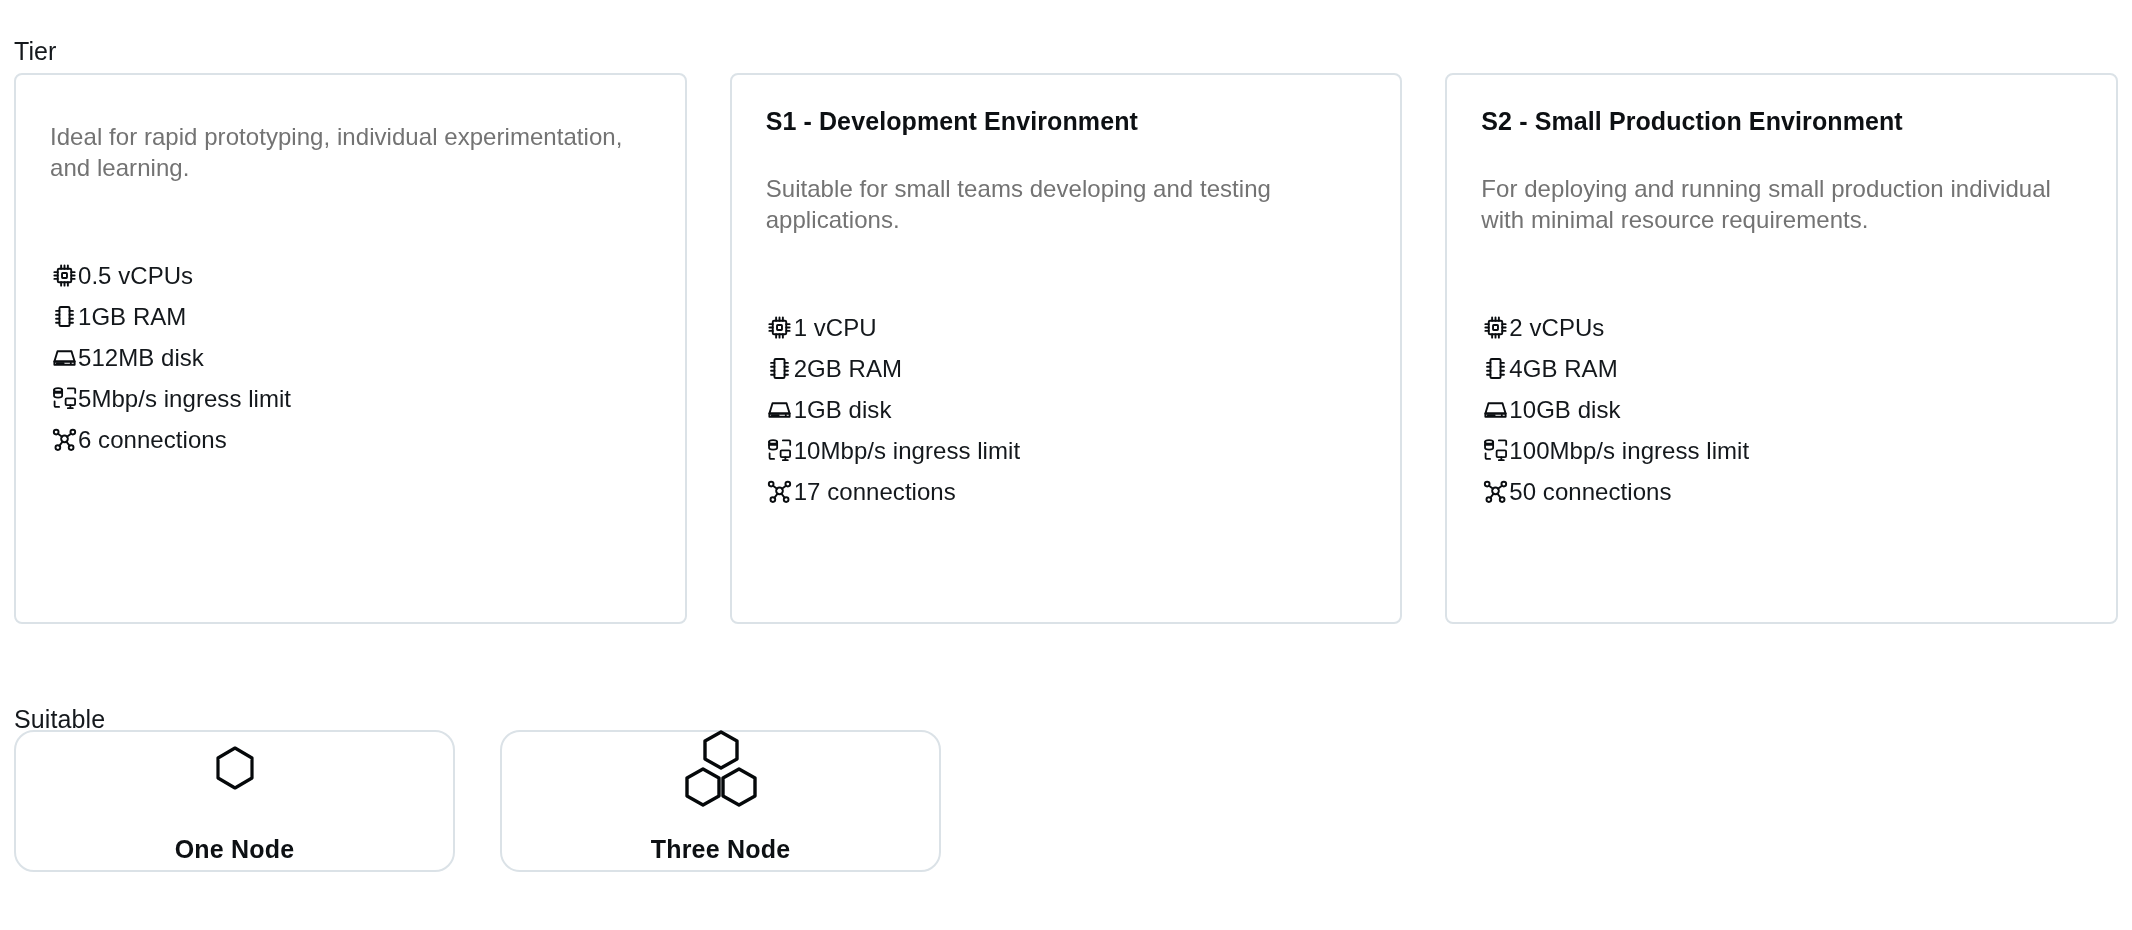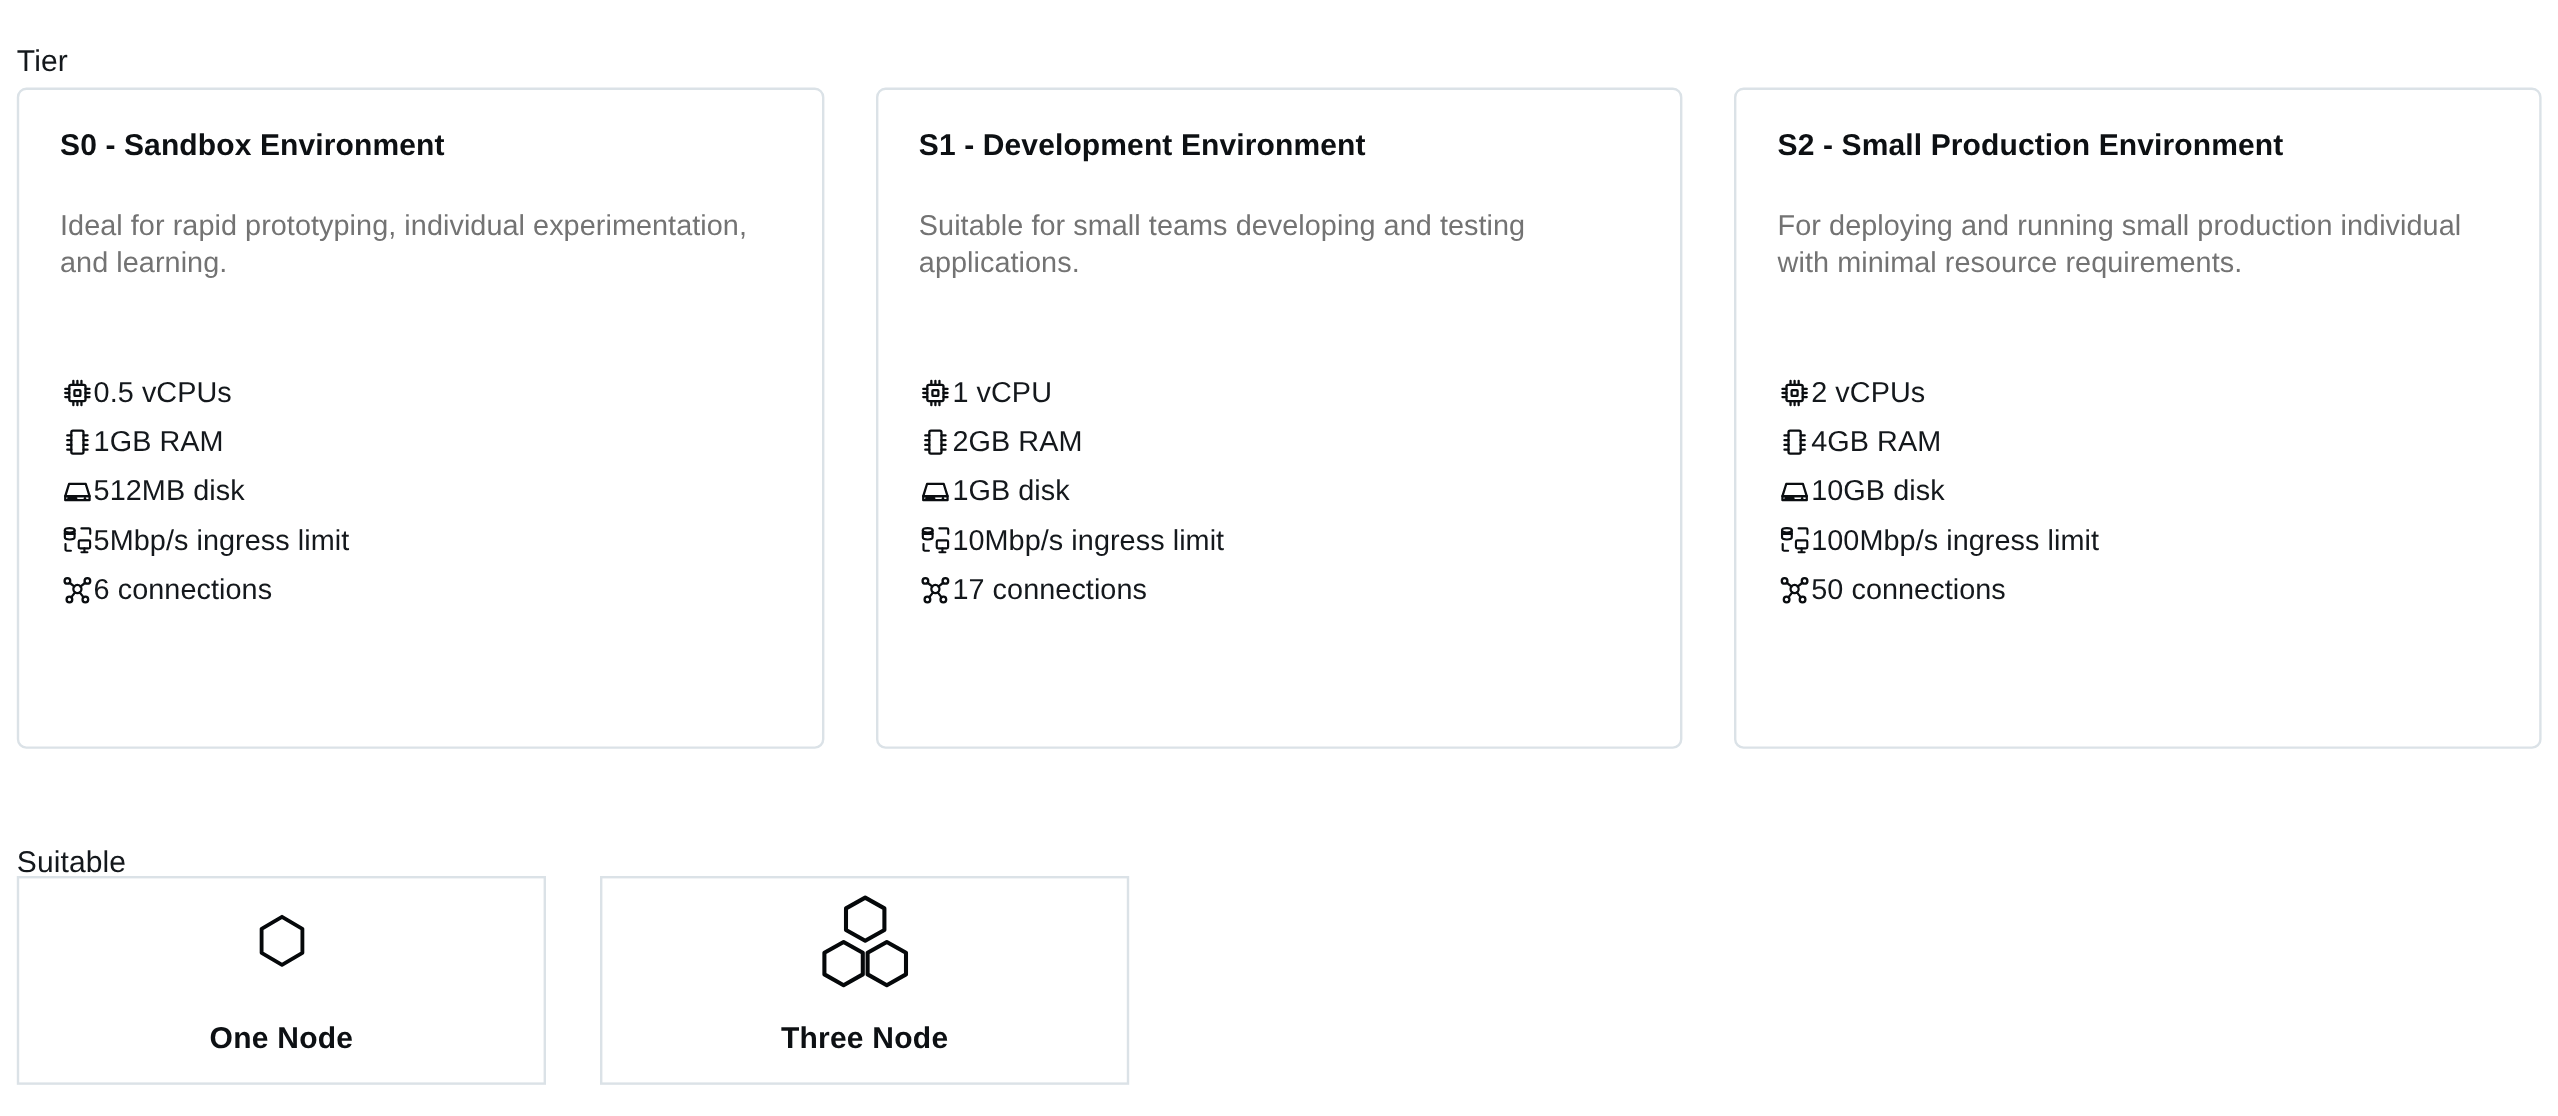"S0 - Sandbox Environment" div.tier-title { html: <div>S0 - Sandbox Environment</div> -> none }
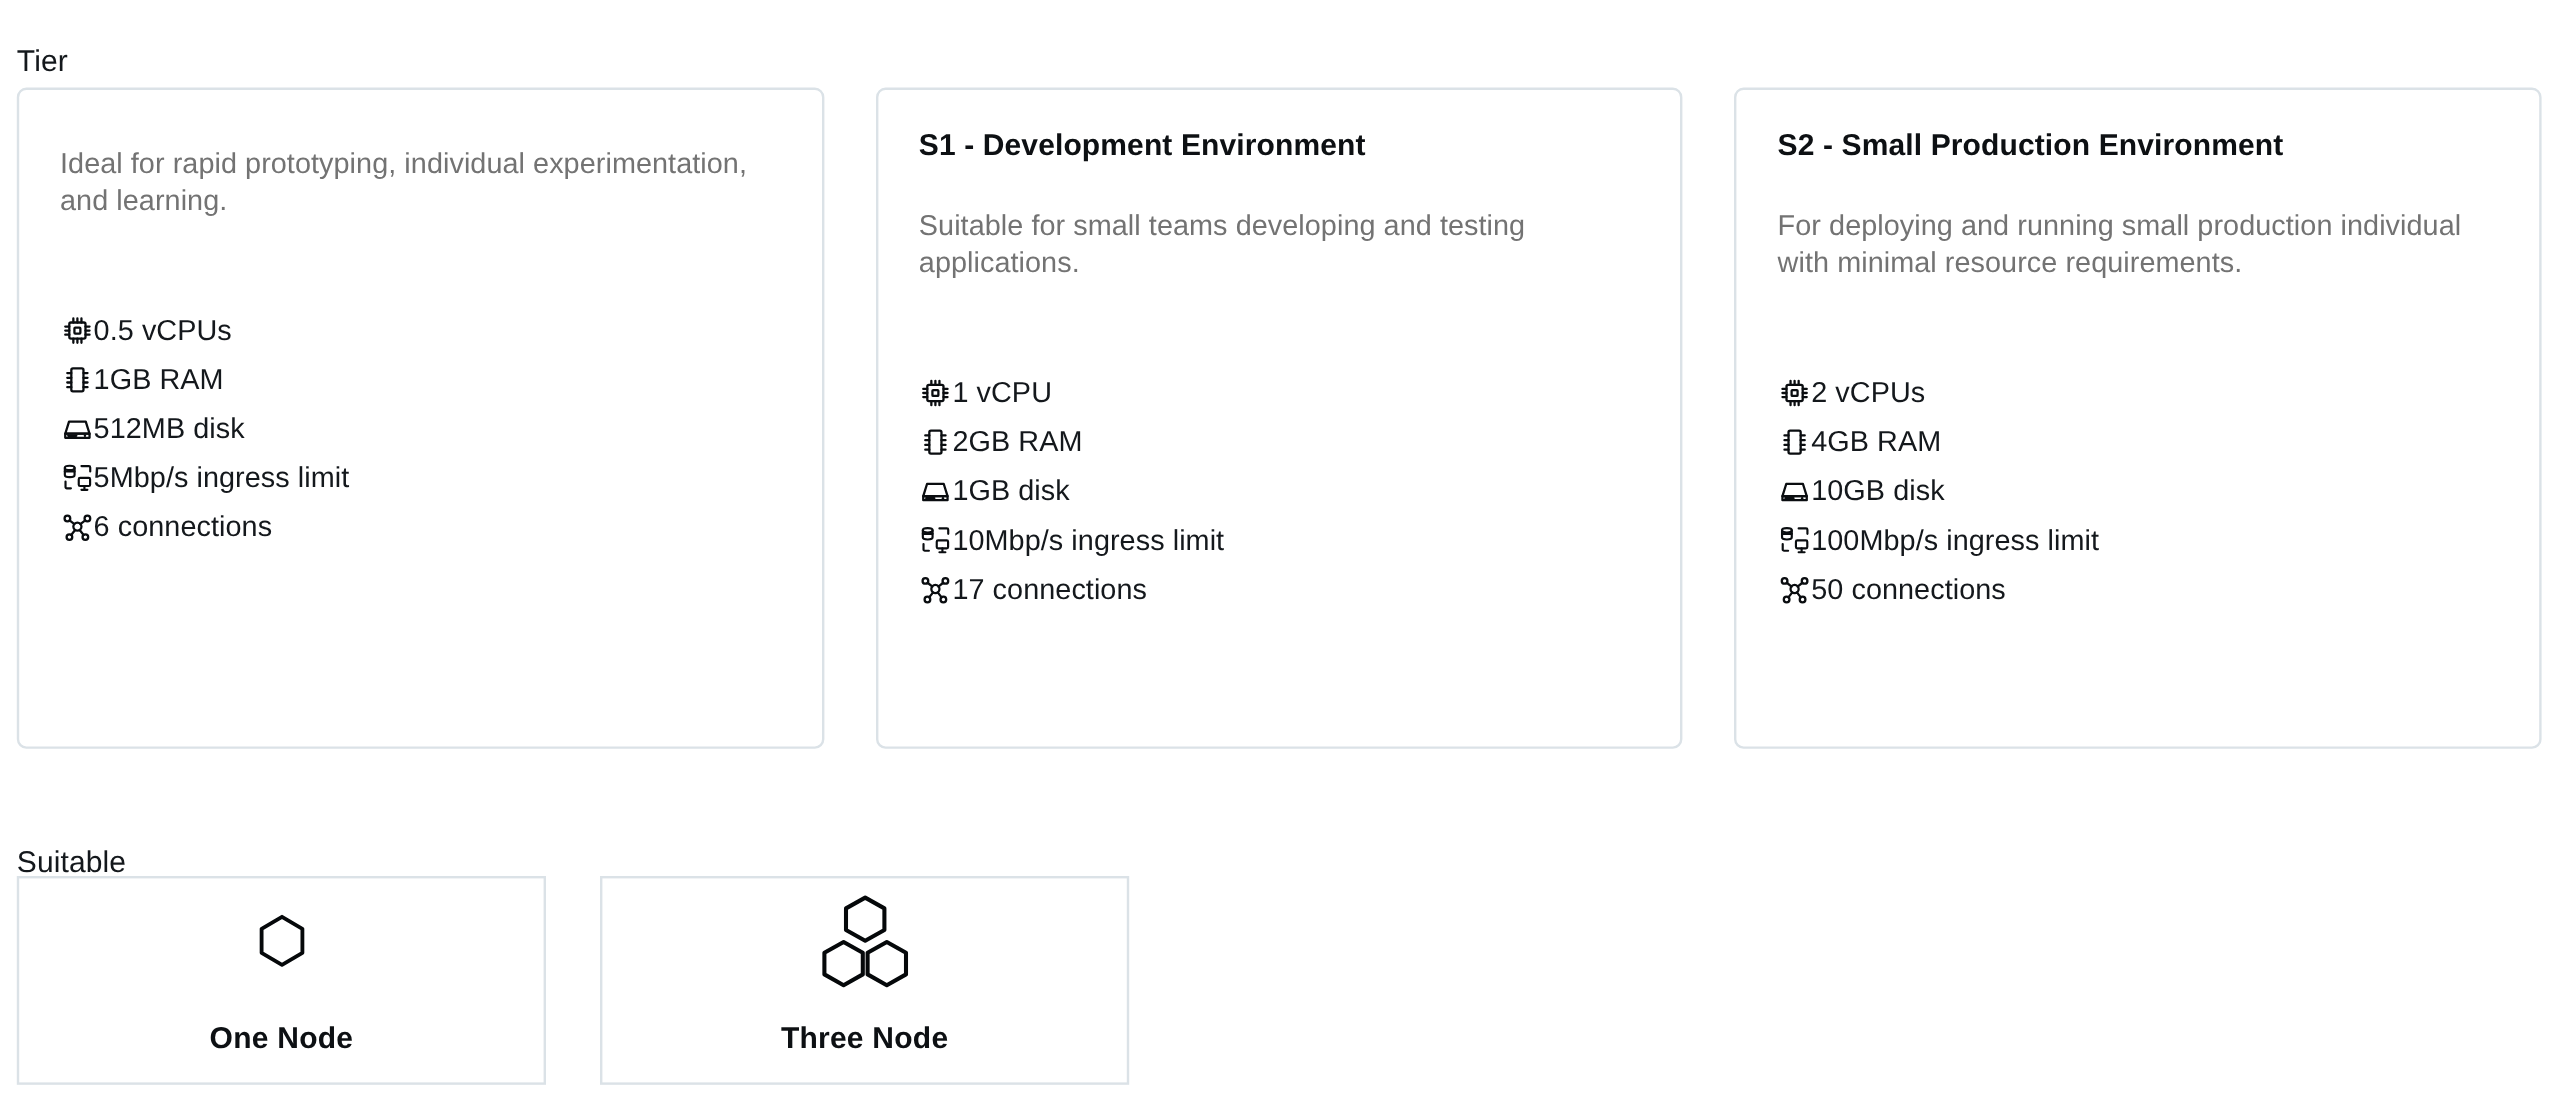"One Node" .topo-card { border-radius: 0 -> 20px; height: 174px -> 142px }
